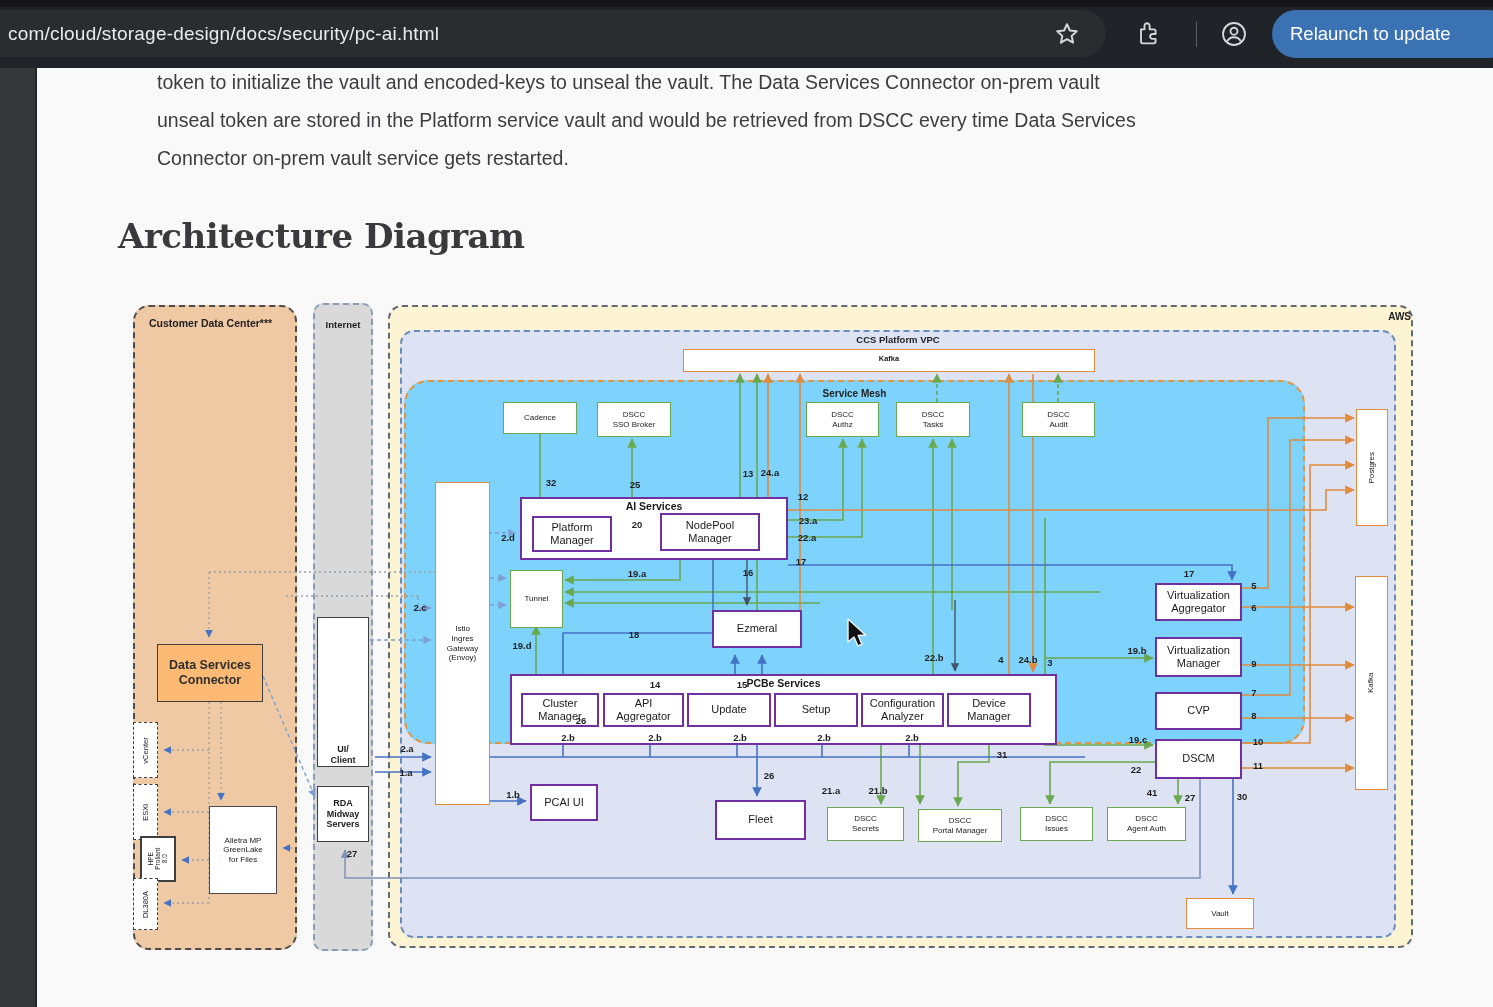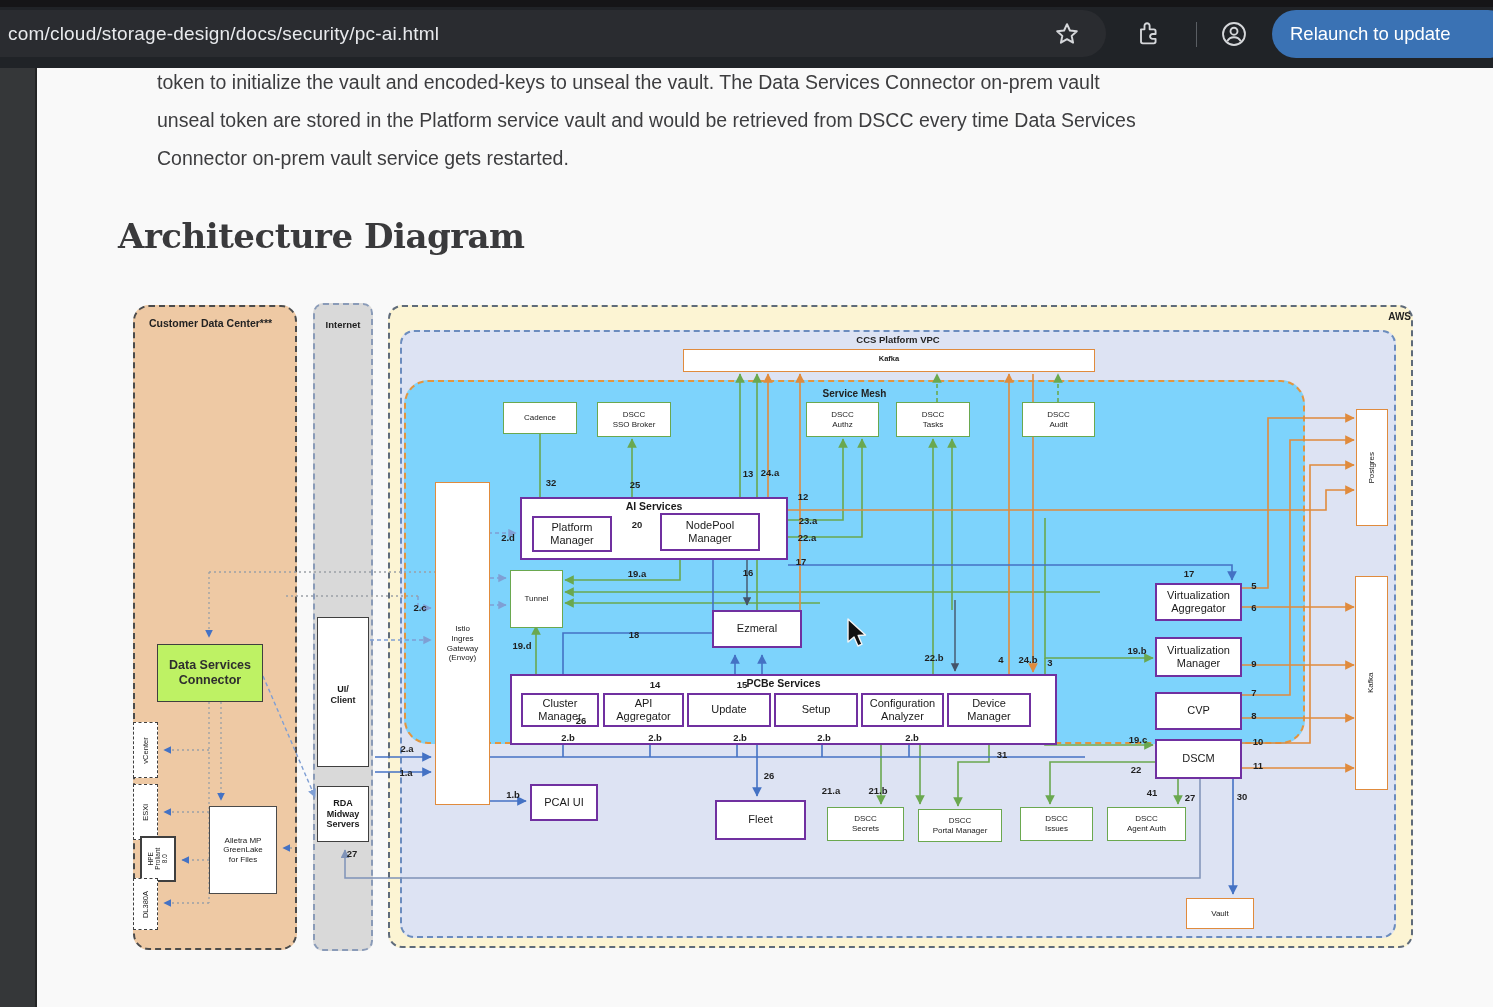"Data Services" .plain-tan { background: #bef264 -> #fdba74 }
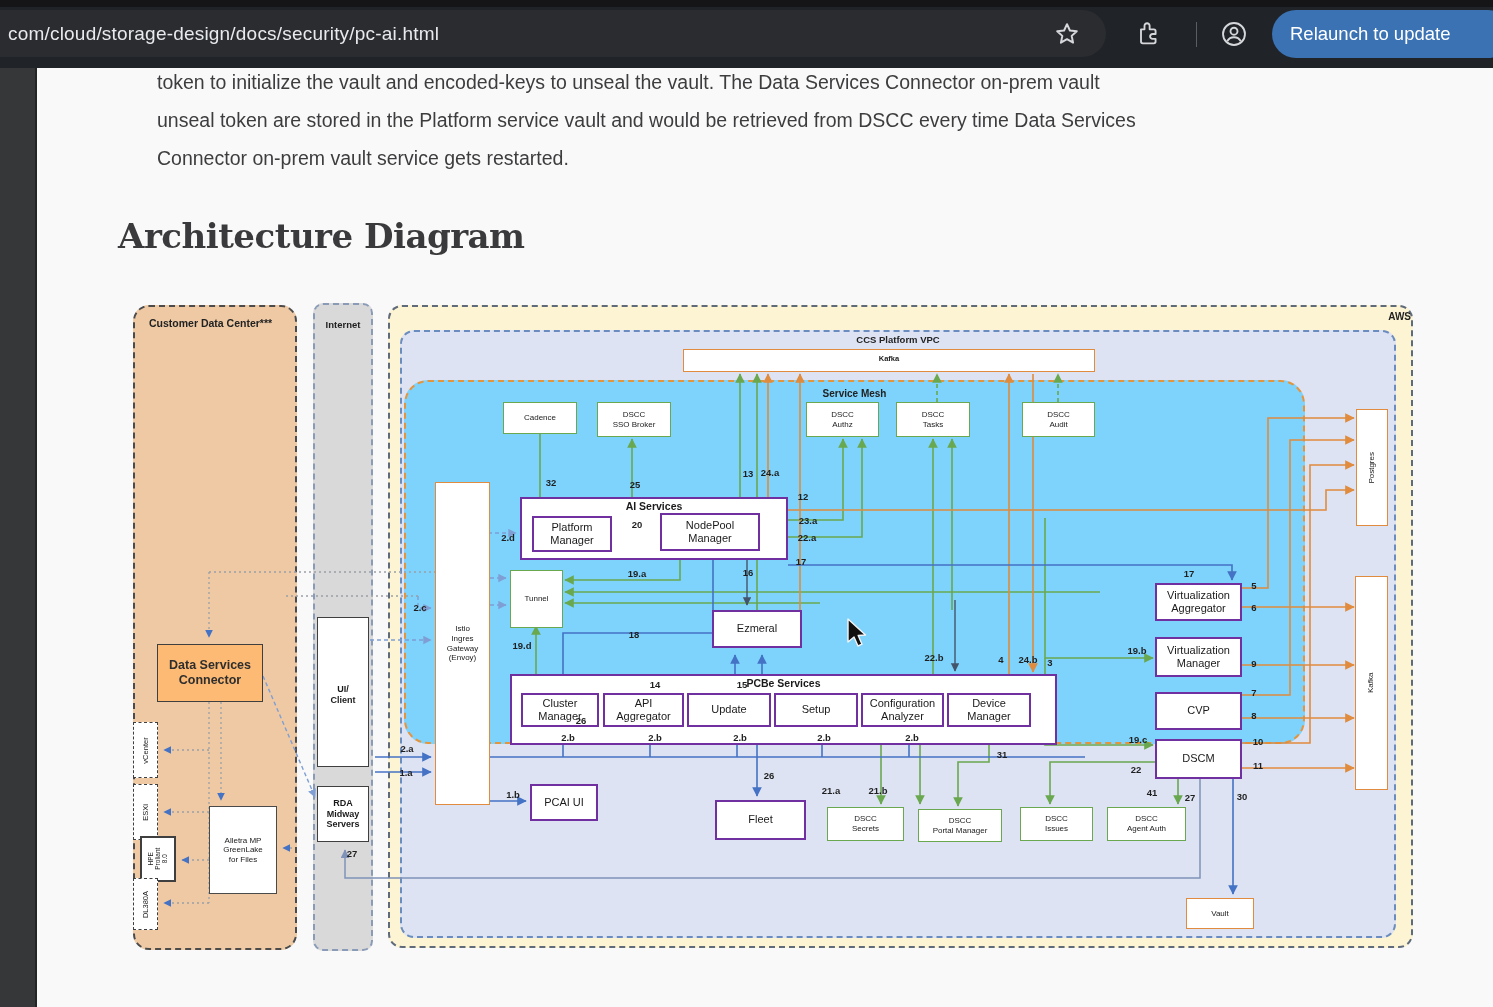"UI/" .top-align { align-items: center -> flex-end }
